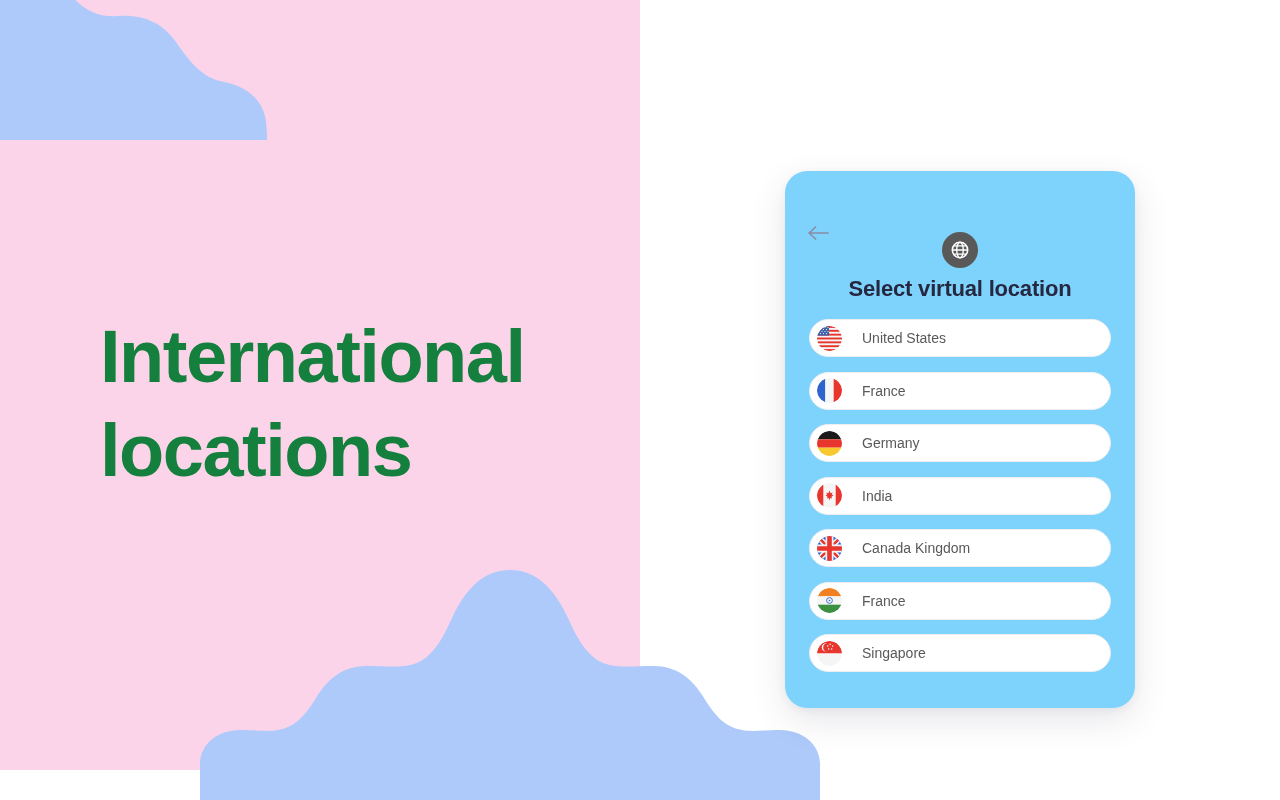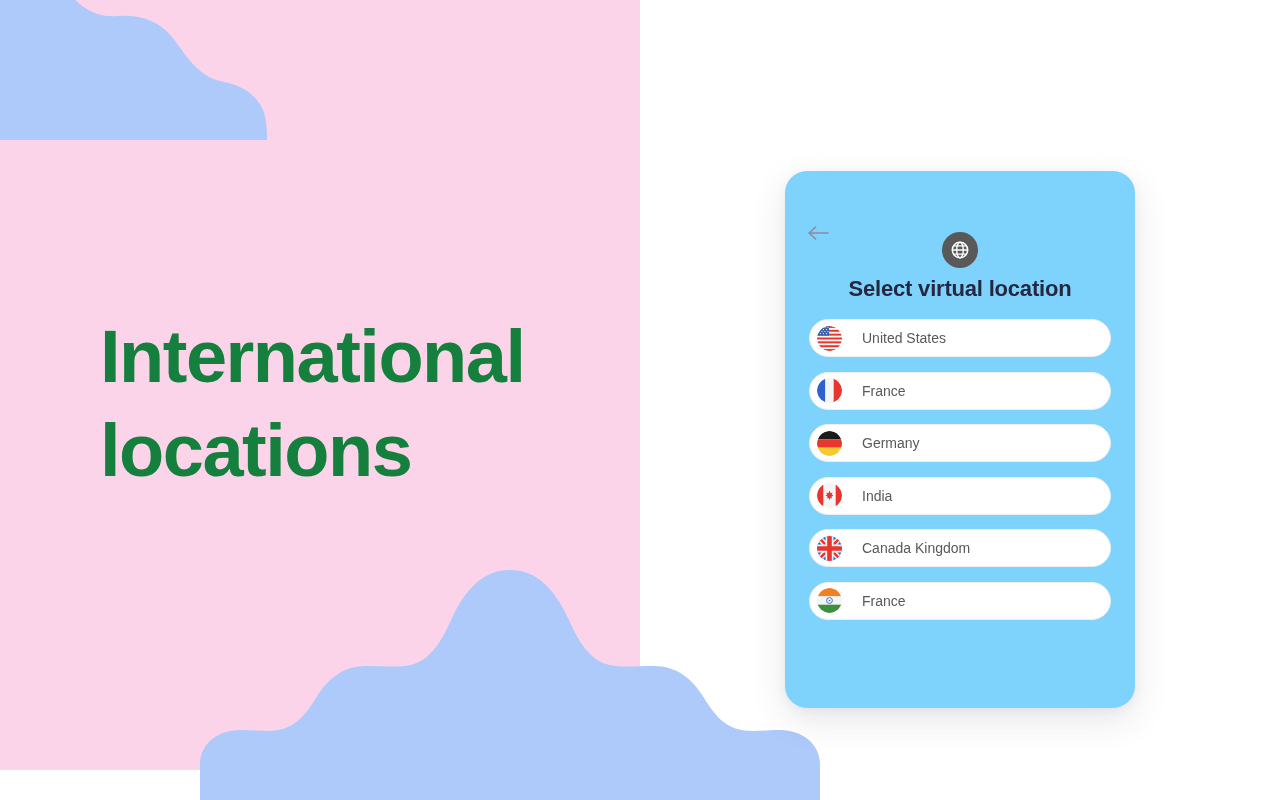"Singapore" div.loc-row { html: none -> <div> <span> <svg> <clipPath> <circle></circle> </clipPath> <g> <rect></rect> <rect></rect> <path></path> <g> <circle></circle> <circle></circle> <circle></circle> <circle></circle> <circle></circle> </g> </g> </svg> </span> <span>Singapore</span> </div> }
